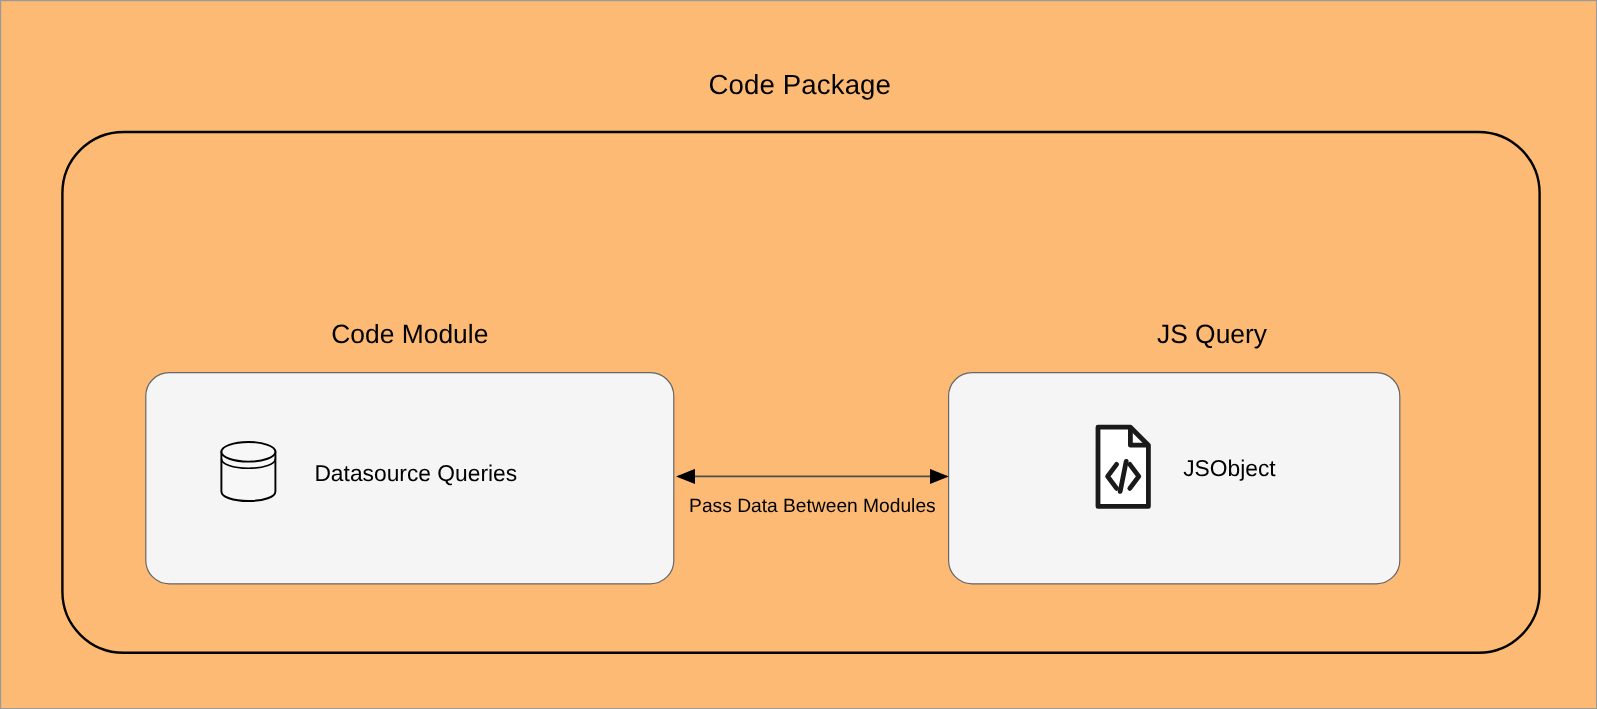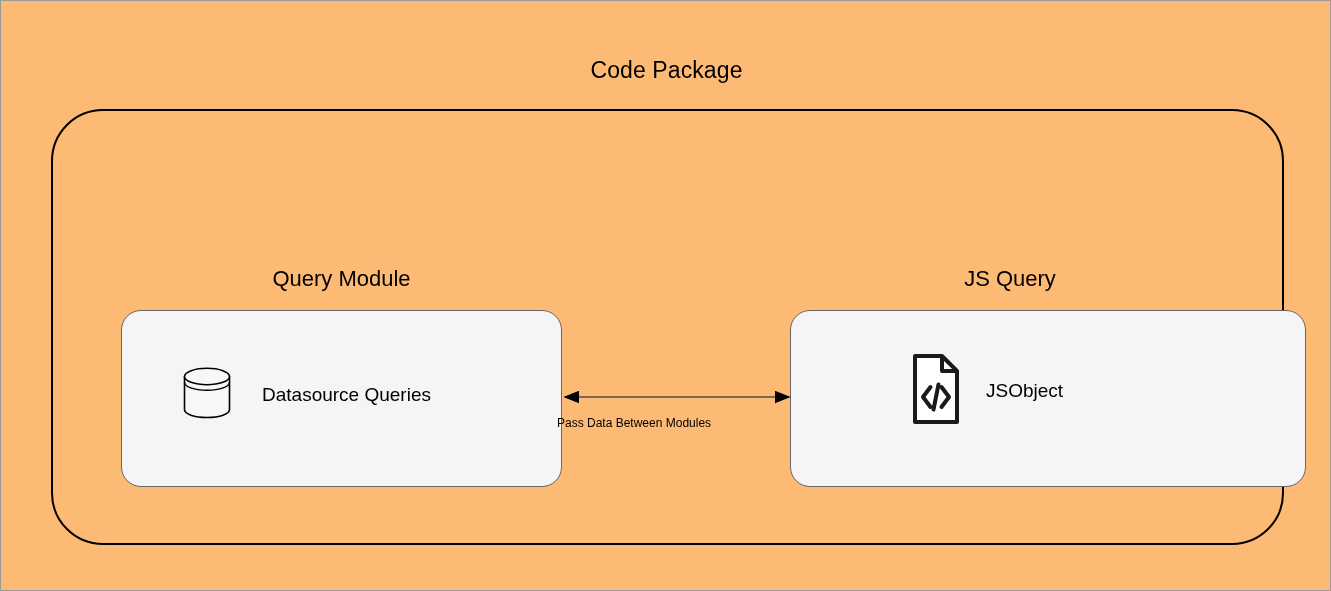"Query Module" div.module-label { text: Query -> Code }
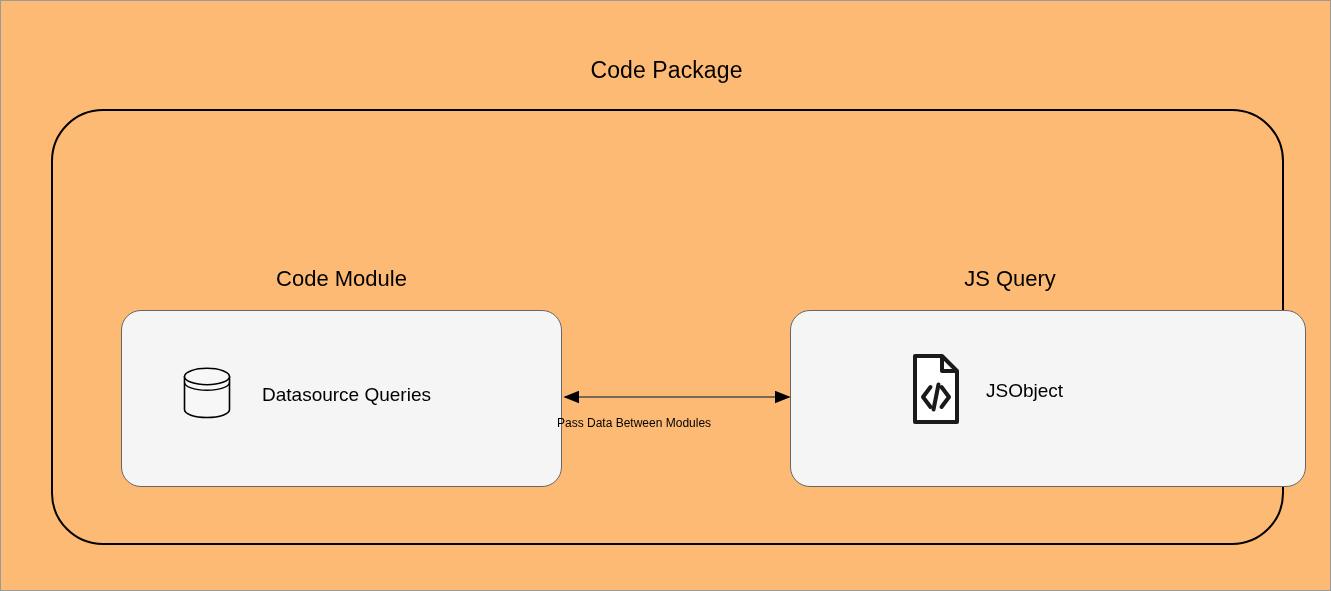"JSObject" #module-js .module-box { width: 516px -> 377px }
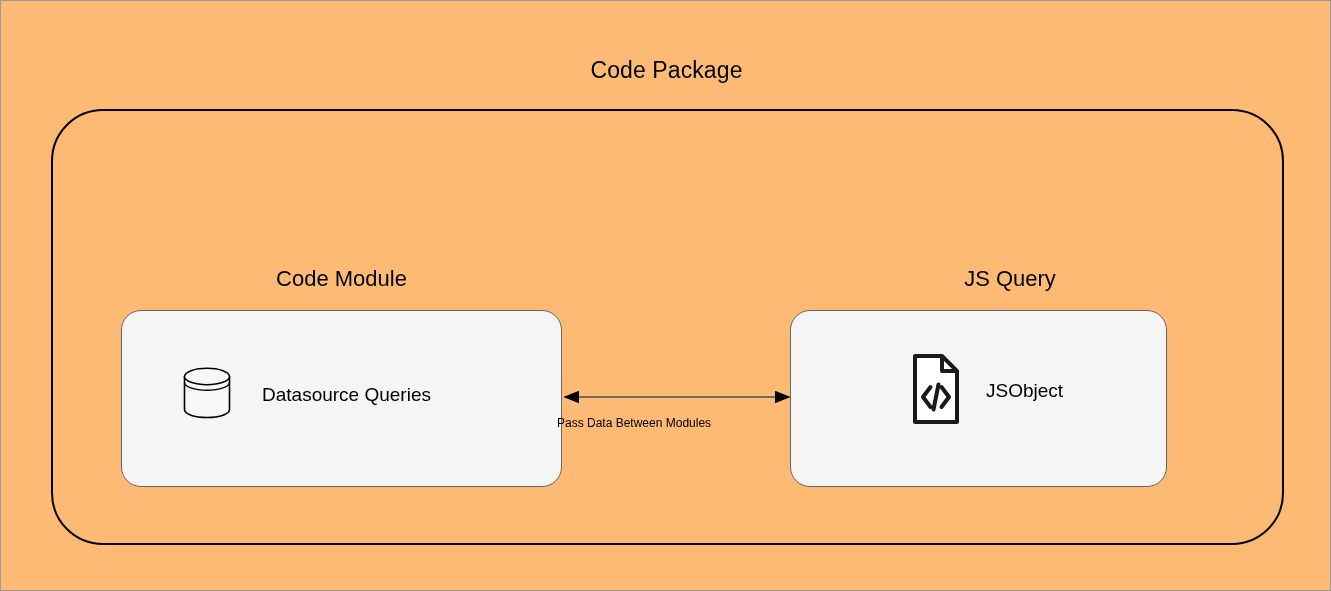"Pass Data Between Modules" .connector-label { font-size: 12px -> 16px; text-align: none -> center }
